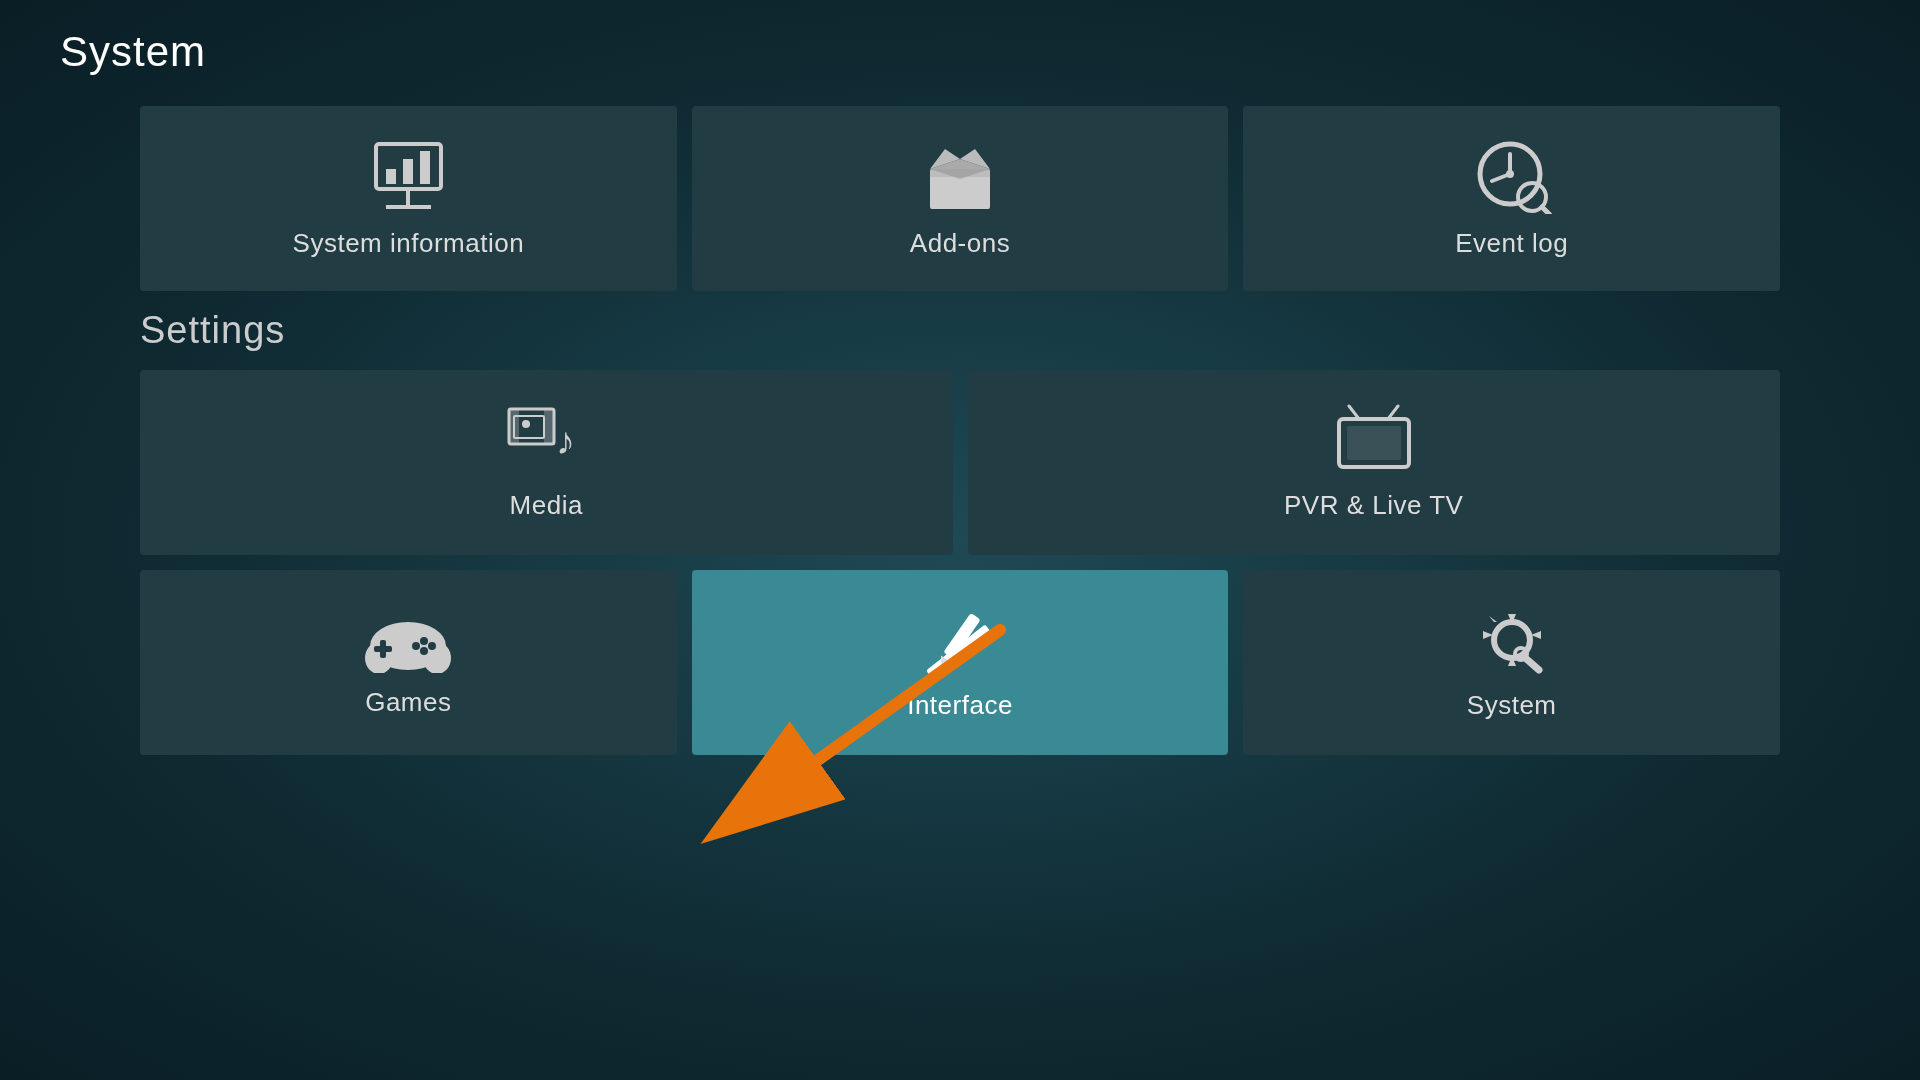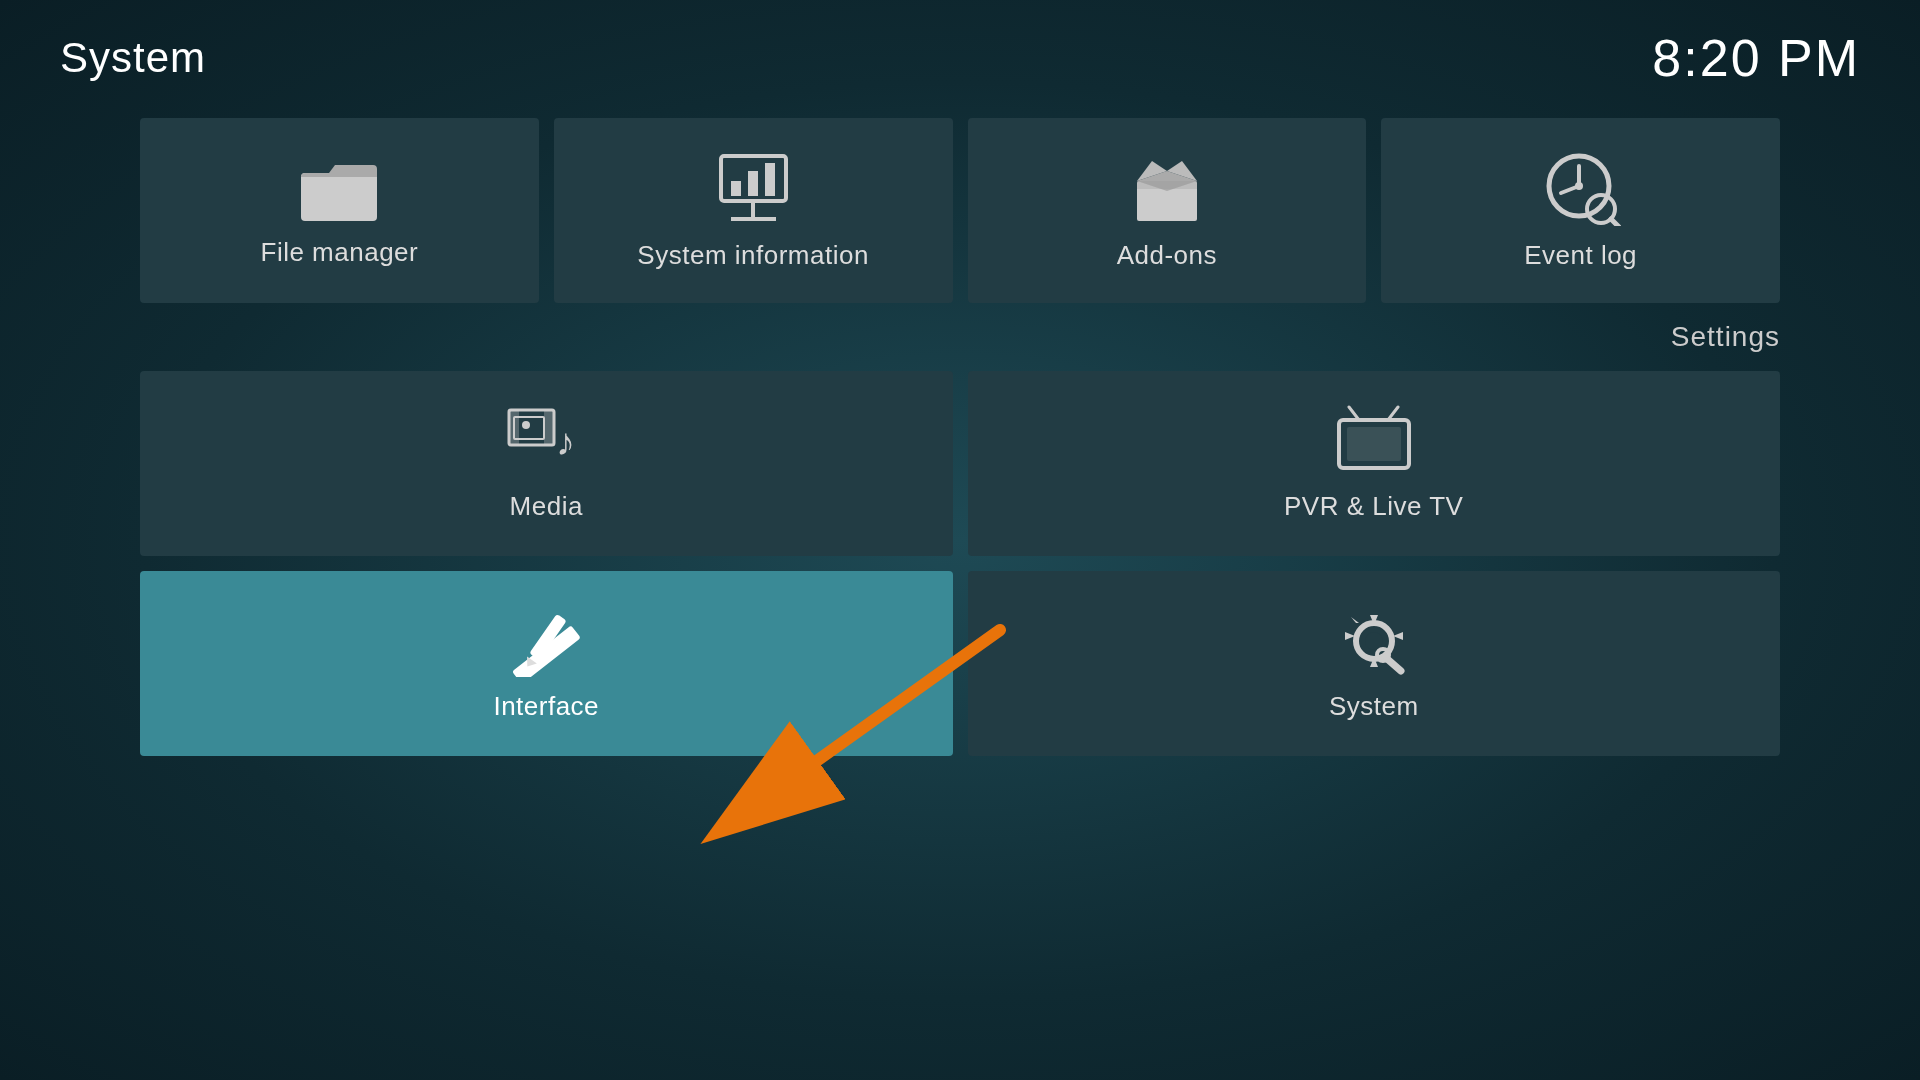"8:20 PM" span.header-time { html: <span>8:20 PM</span> -> none }
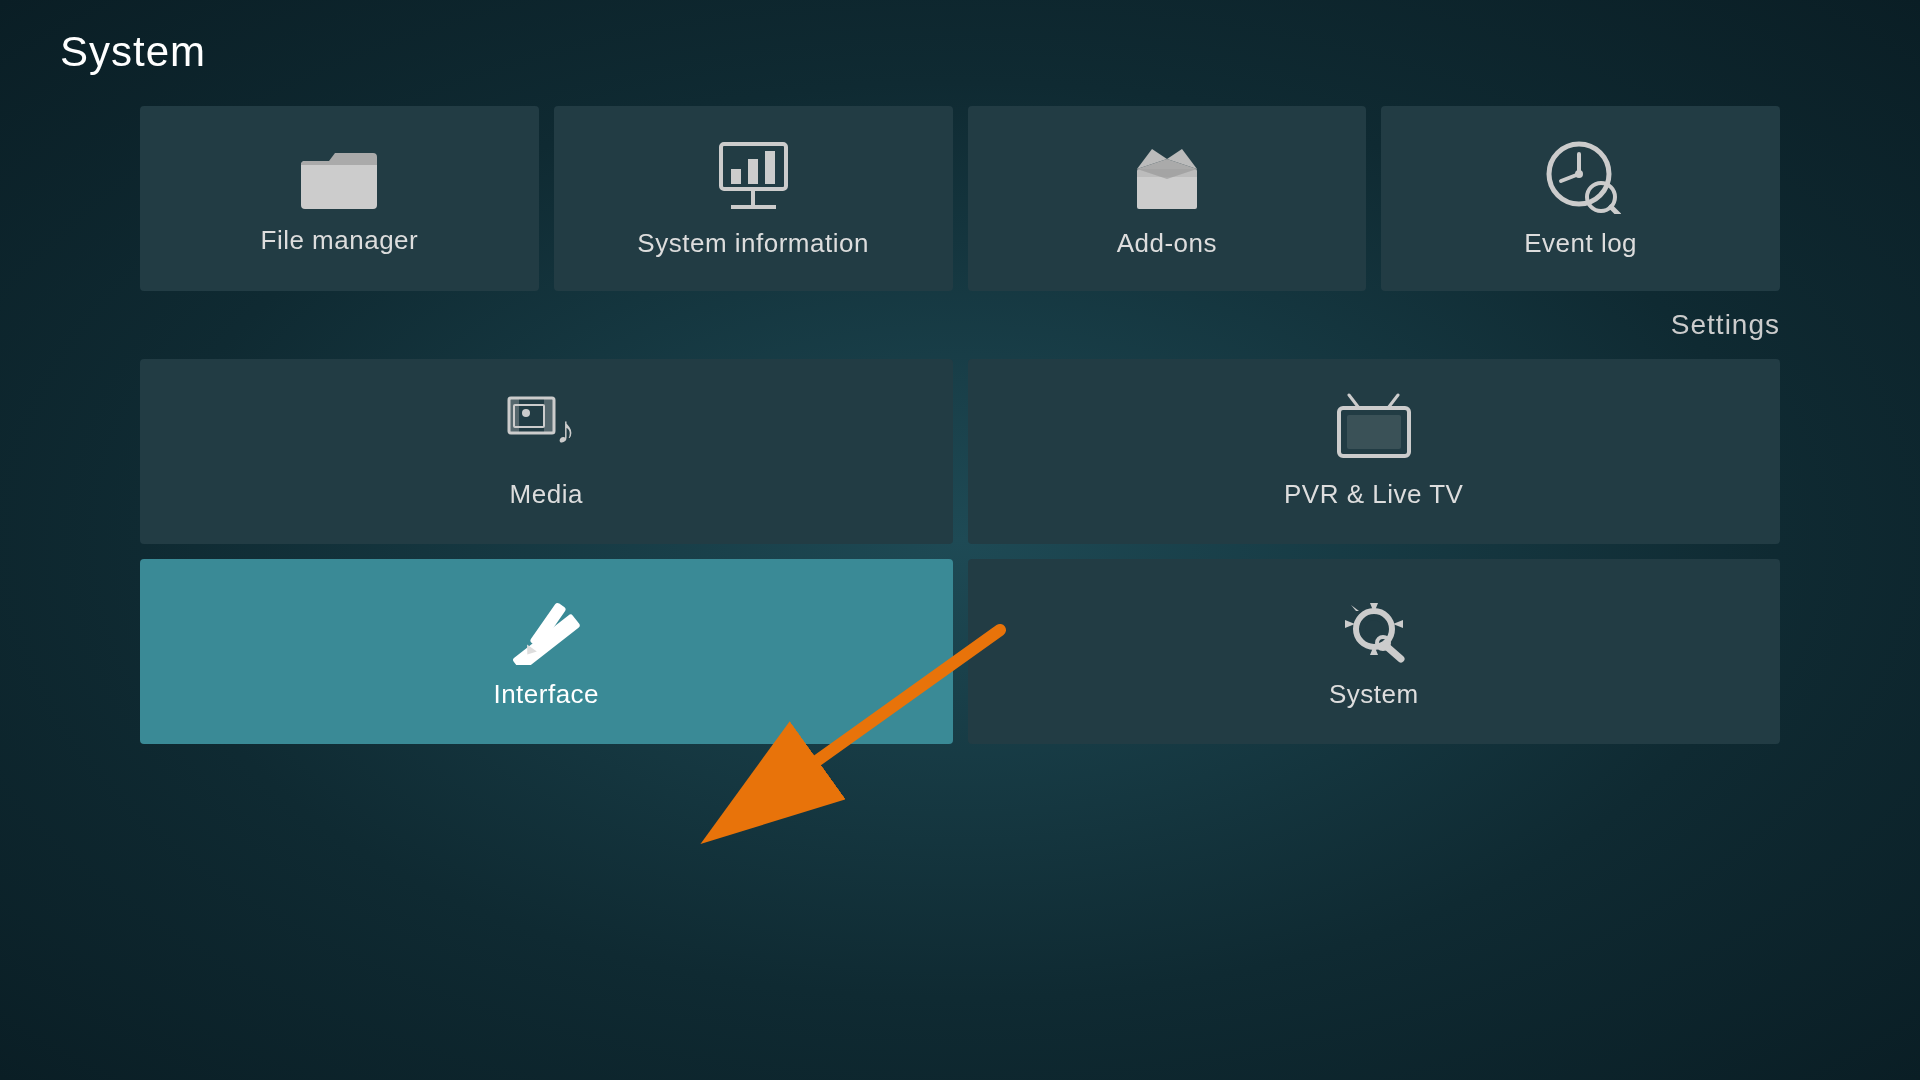"File manager" div.tile { html: <div> <div> <svg> <rect></rect> <path></path> </svg> </div> <span>File manager</span> </div> -> none }
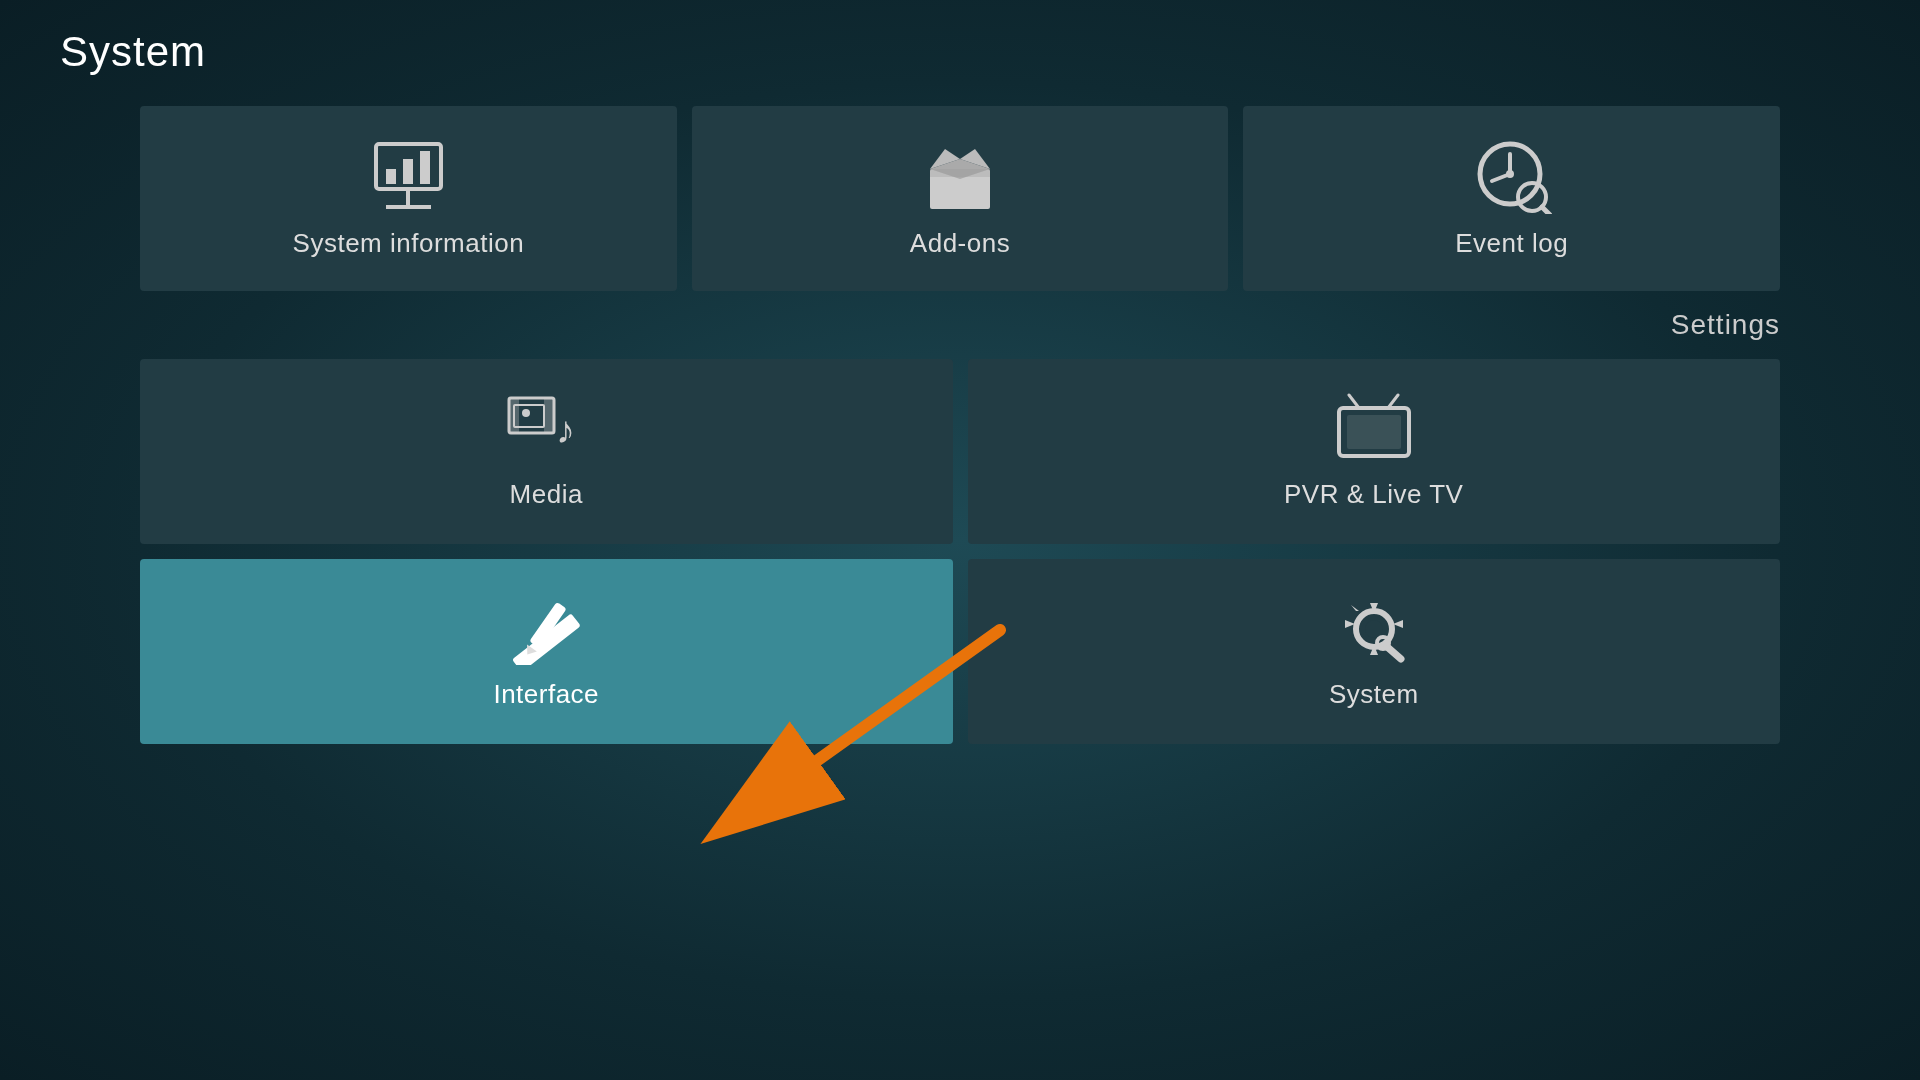"Settings" .section-label { font-size: 28px -> 38px; text-align: right -> left }
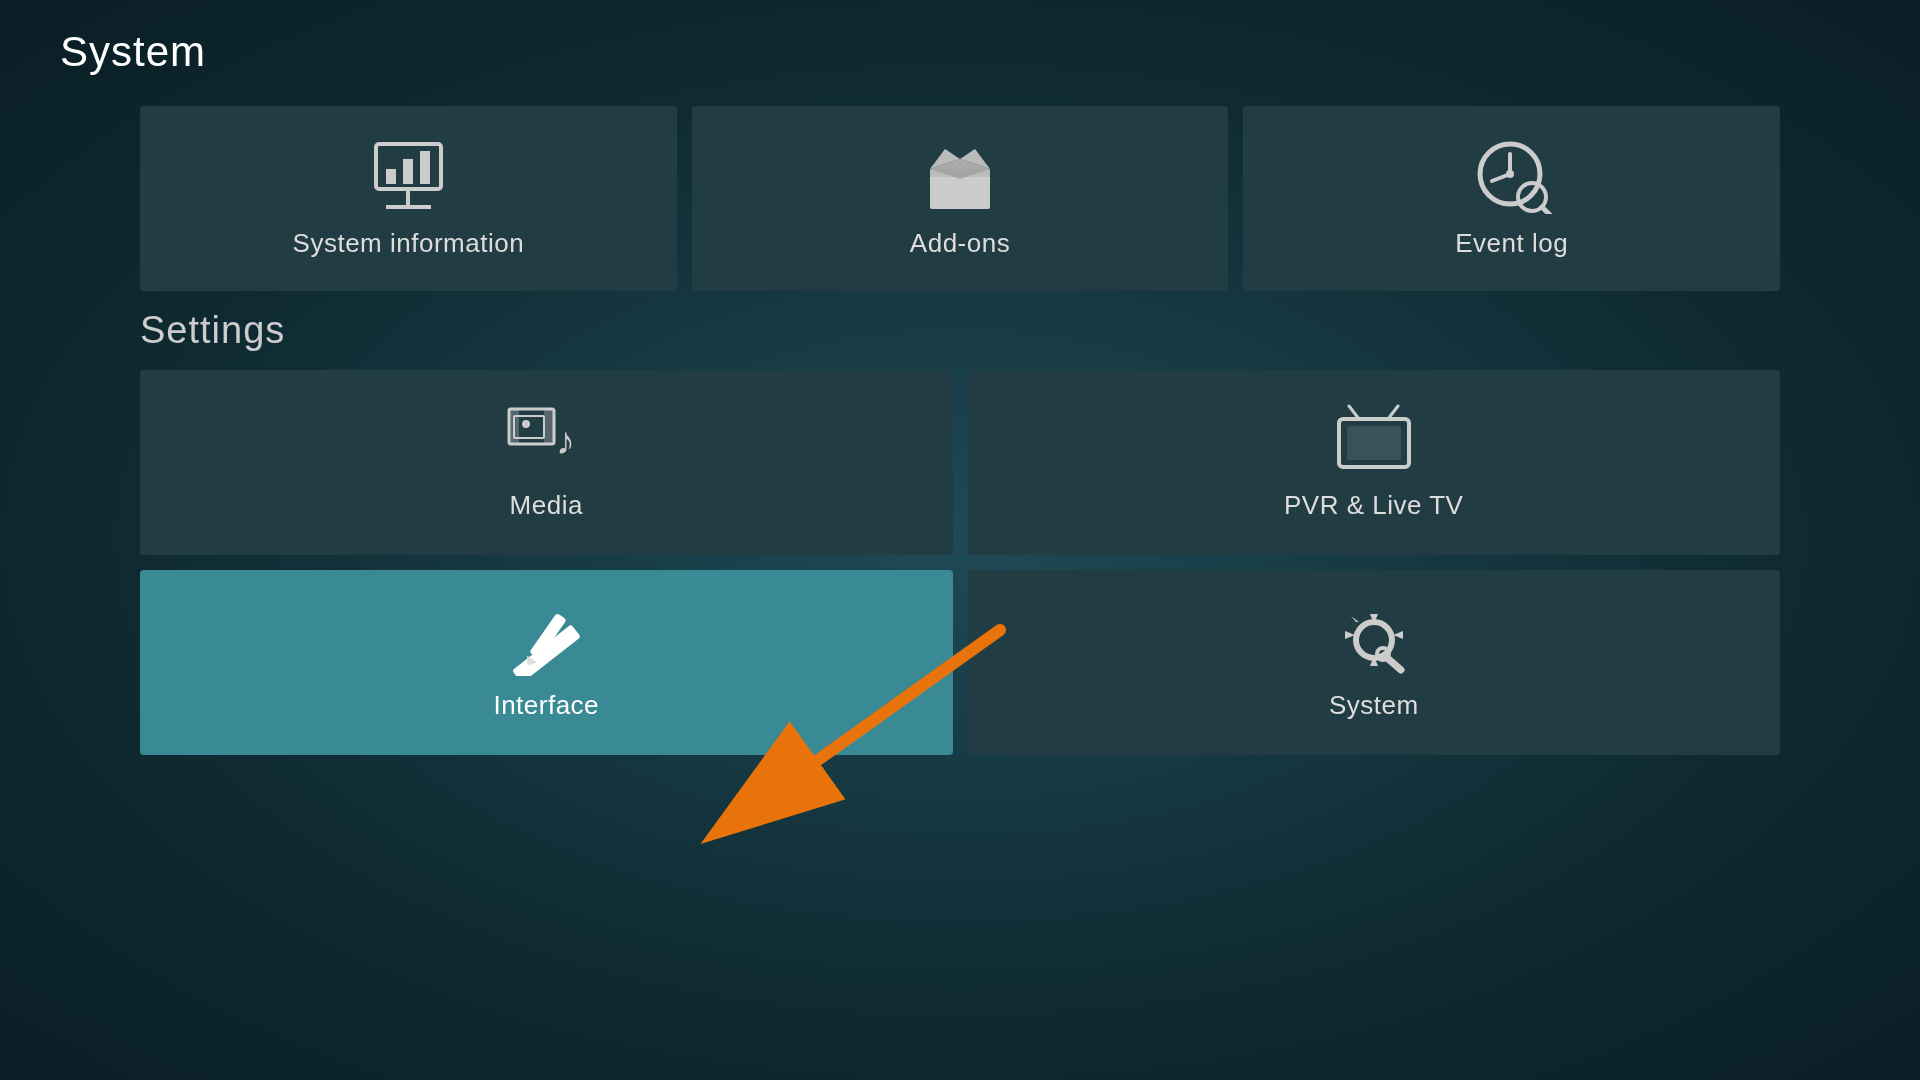"Games" div.tile { html: none -> <div> <div> <svg> <ellipse></ellipse> <ellipse></ellipse> <ellipse></ellipse> <rect></rect> <rect></rect> <circle></circle> <circle></circle> <circle></circle> <circle></circle> </svg> </div> <span>Games</span> </div> }
